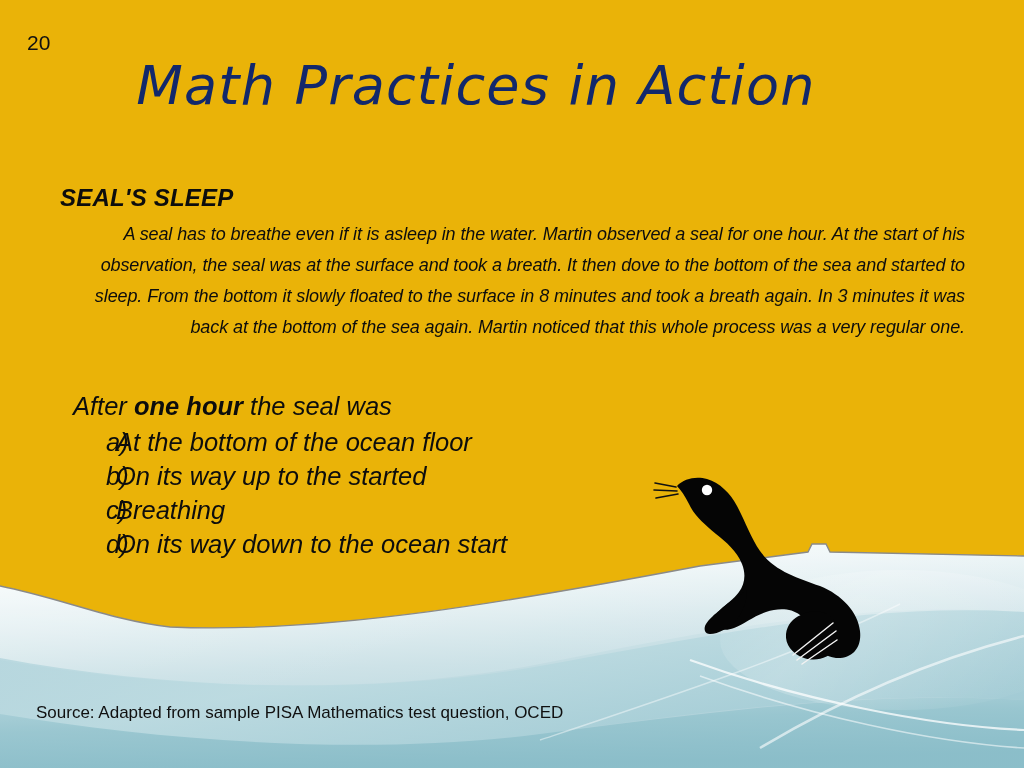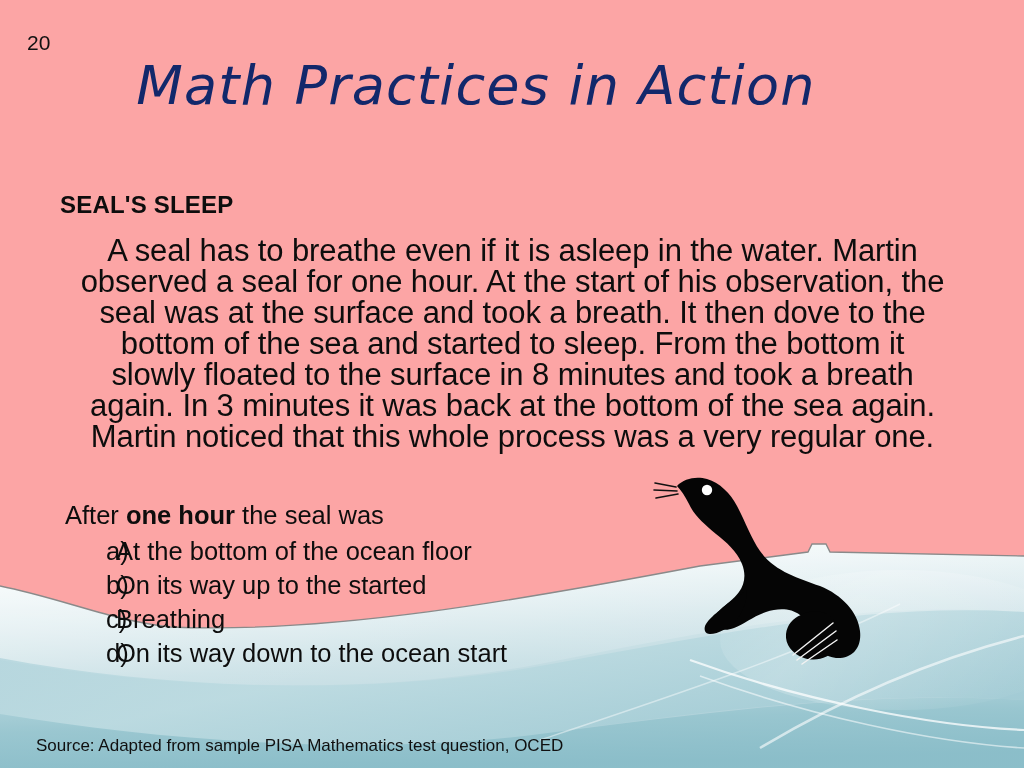"20" #slide { background: #fca5a5 -> #eab308 }
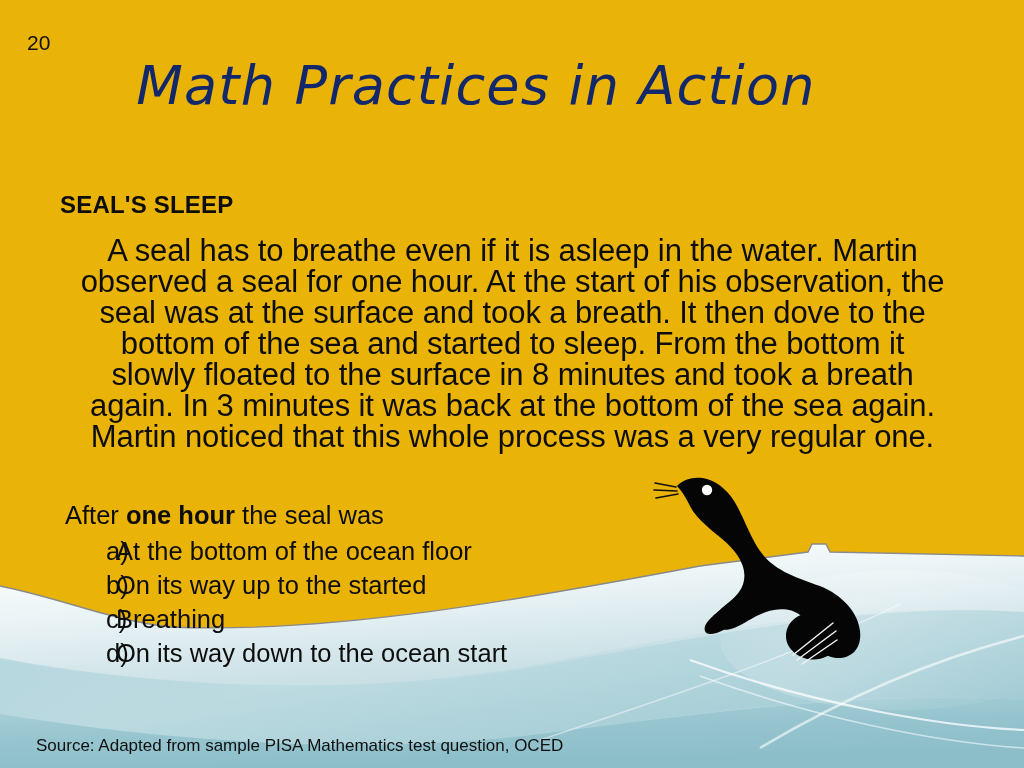"SEAL'S SLEEP" #content { font-style: none -> italic; top: 191px -> 184px }
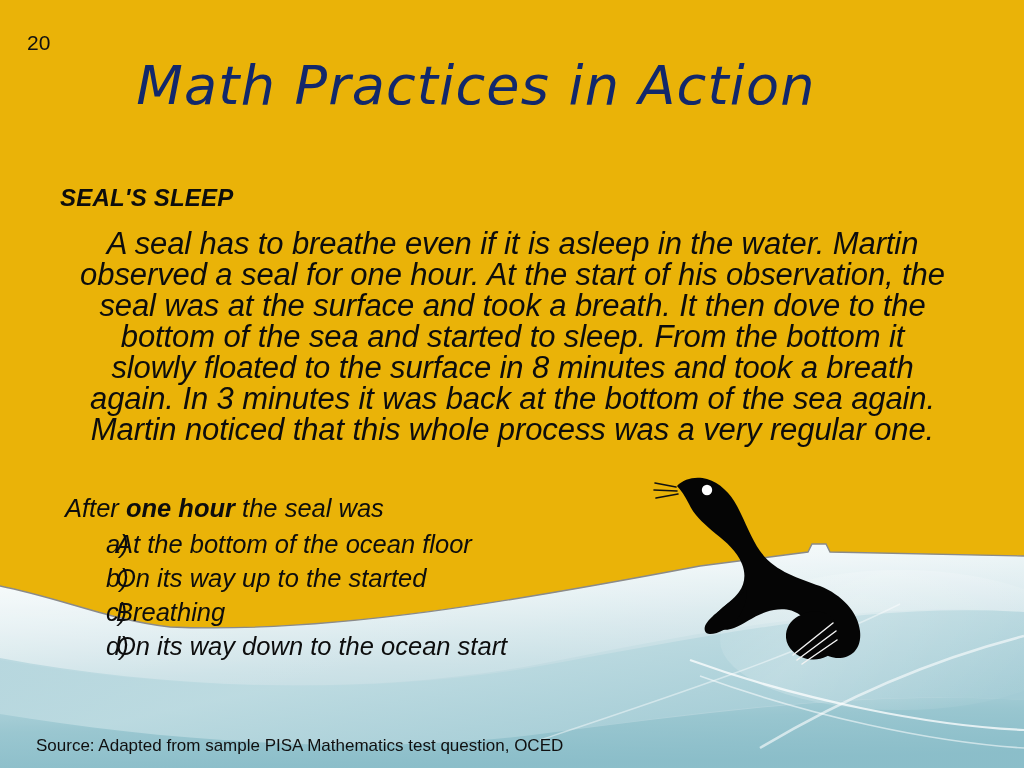"A seal has to breathe" #passage-body { font-size: 31px -> 18px; margin: 16px -> 0; text-align: center -> right }
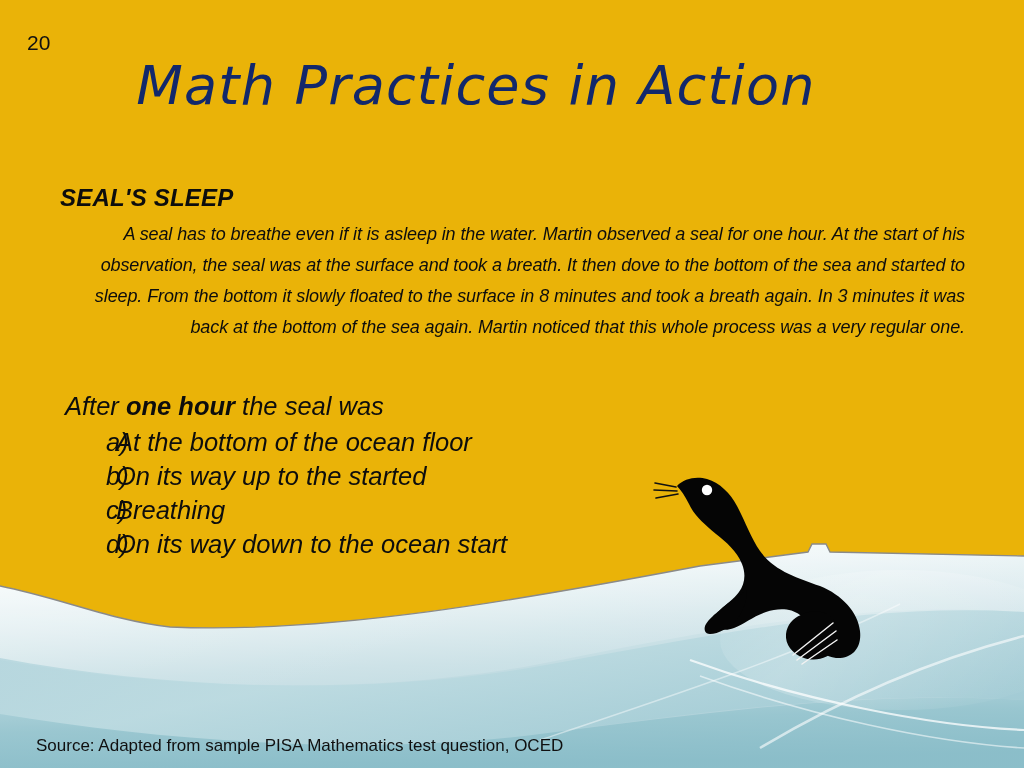"After one hour the seal" #question-stem { margin: 0 0 3px 5px -> 0 0 3px 13px }
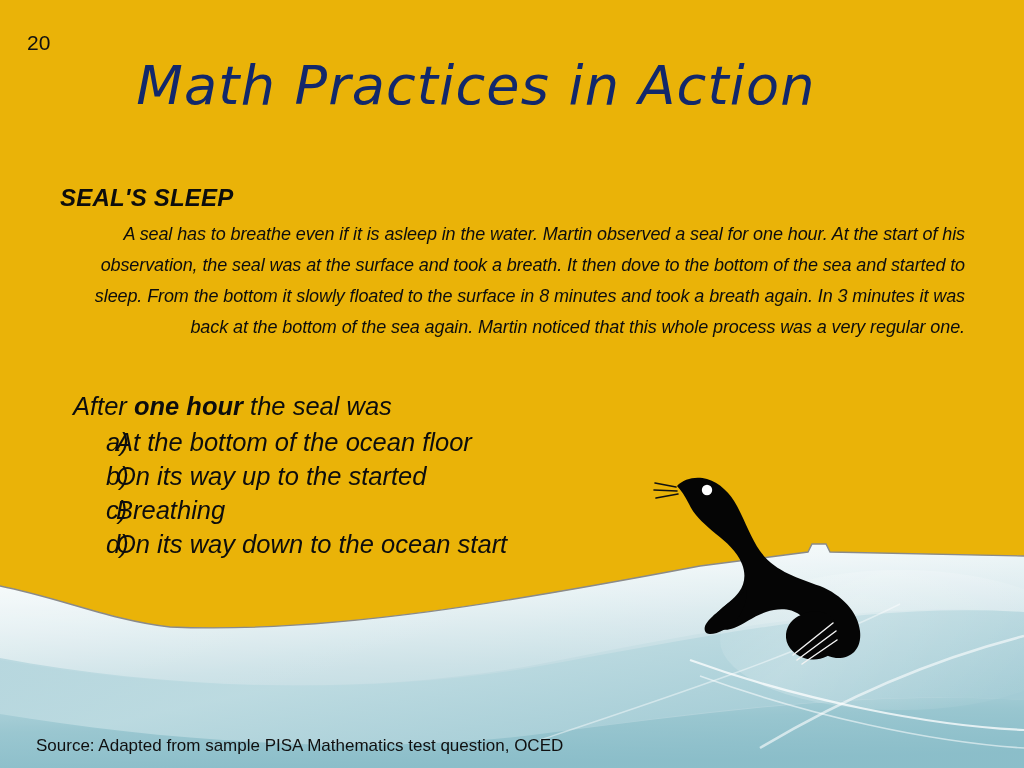"Source: Adapted from sample PISA" #source-note { top: 736px -> 703px }
